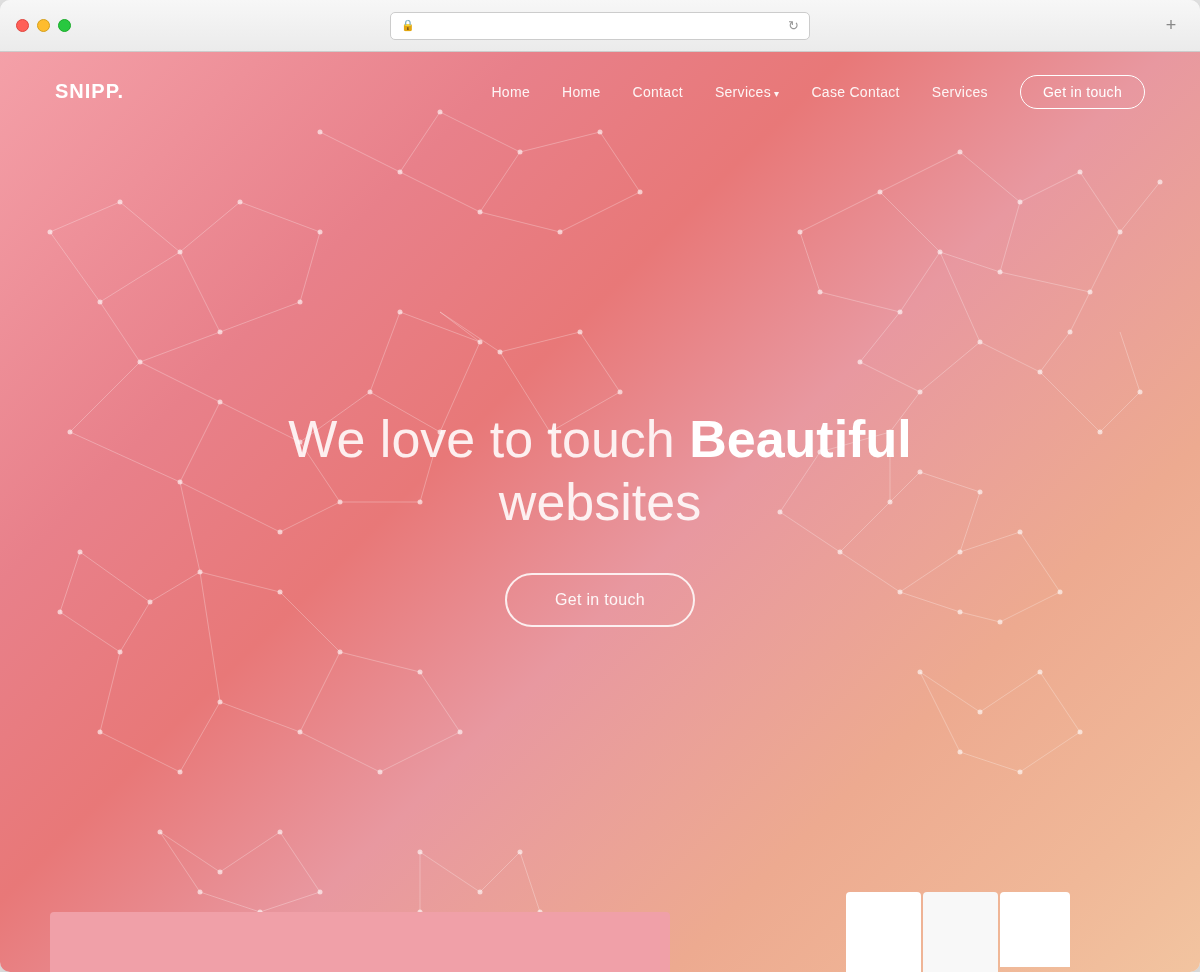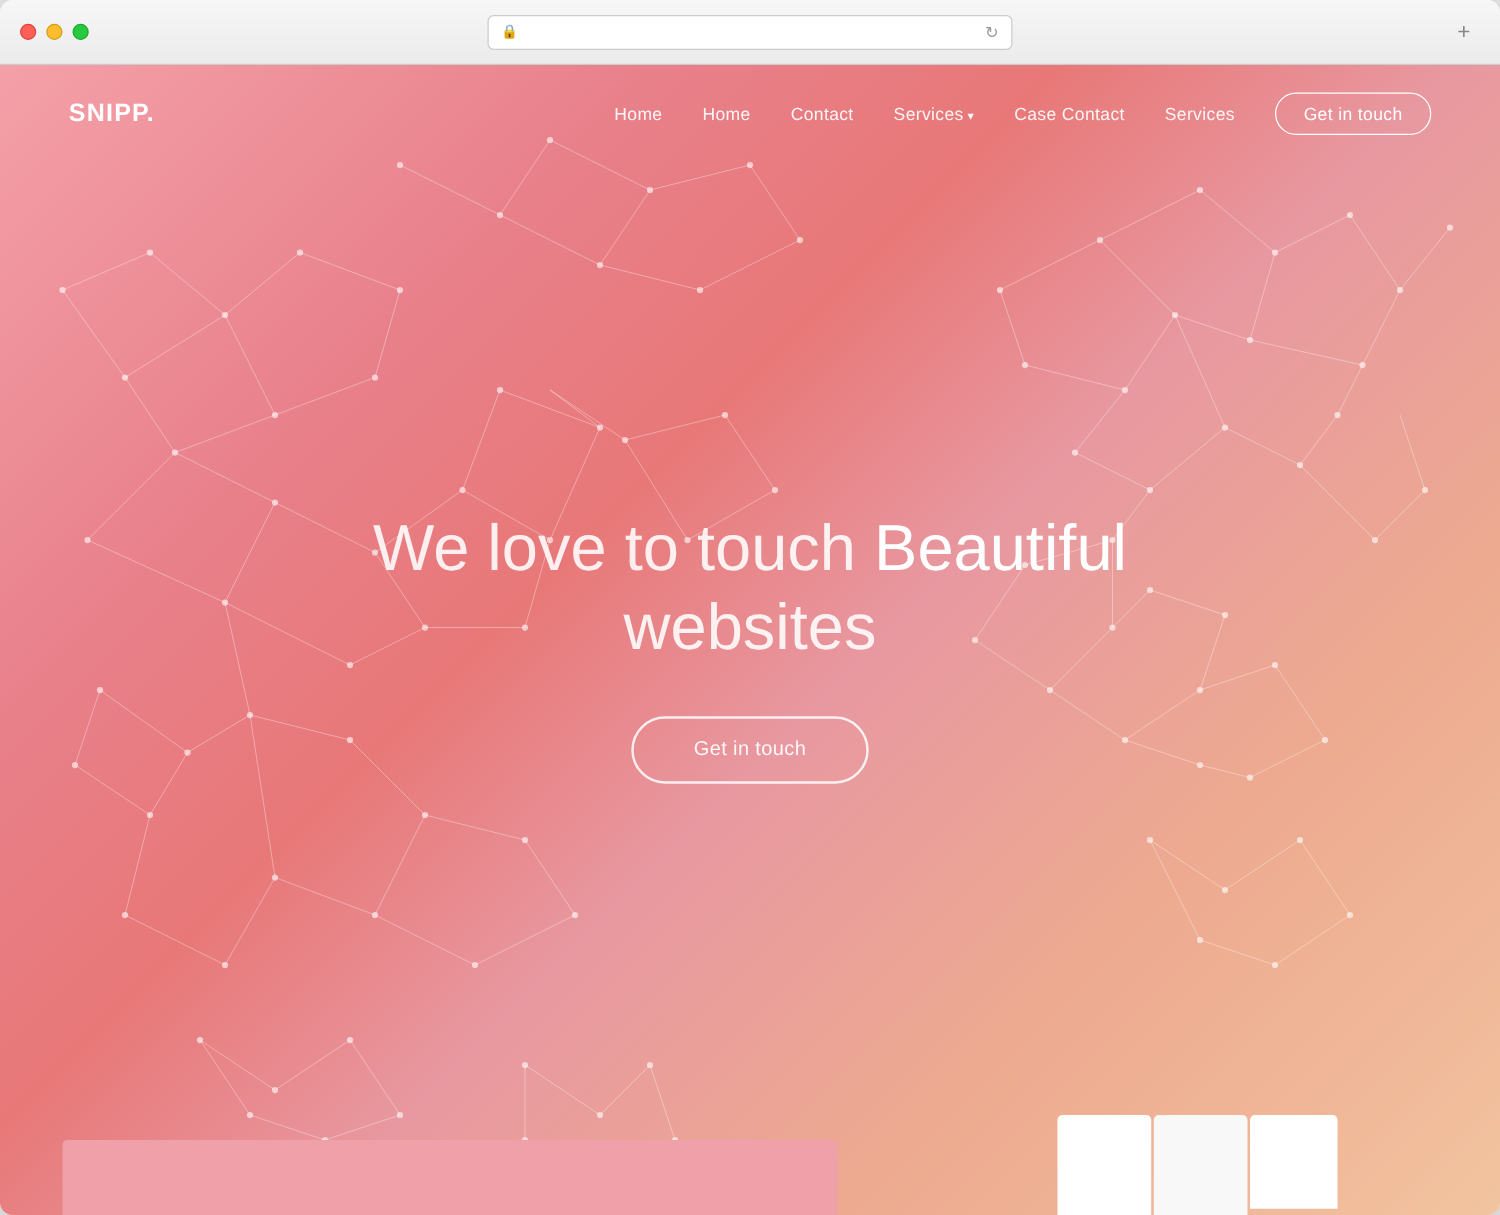"Beautiful" .hero-headline strong { font-weight: 400 -> 700 }
